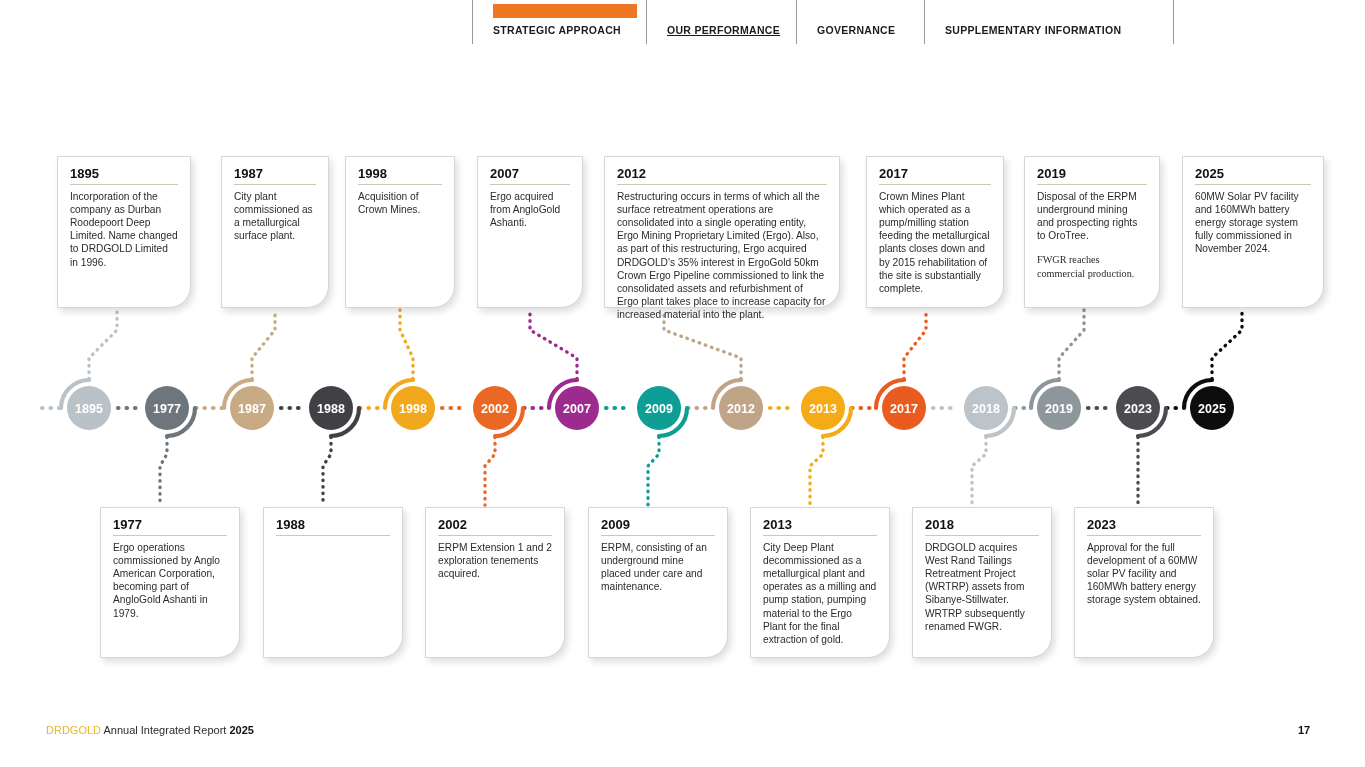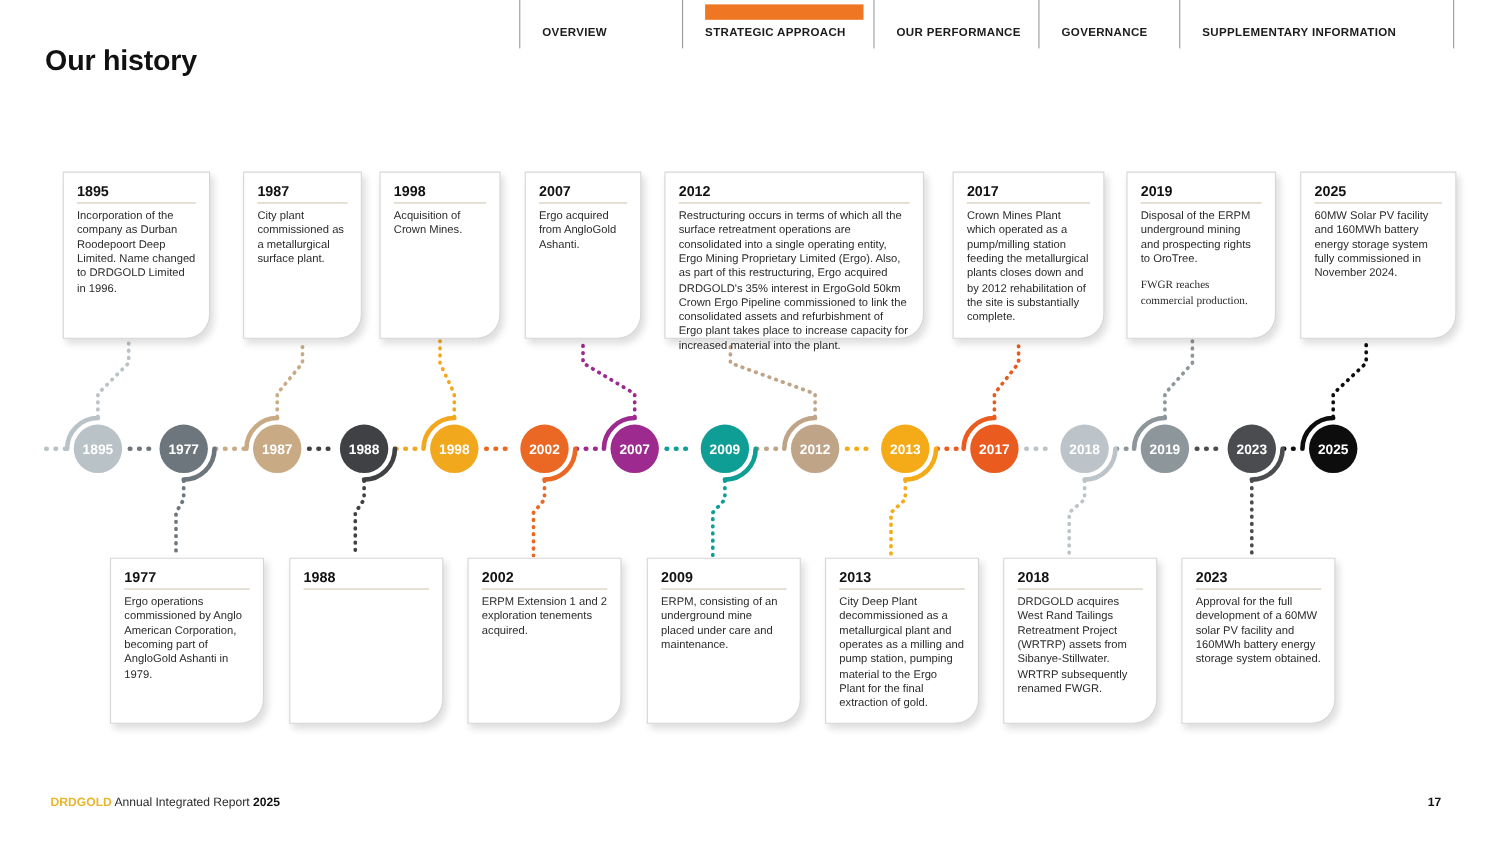"OVERVIEW" div.nav-item { html: <div> <span>OVERVIEW</span> </div> -> none }
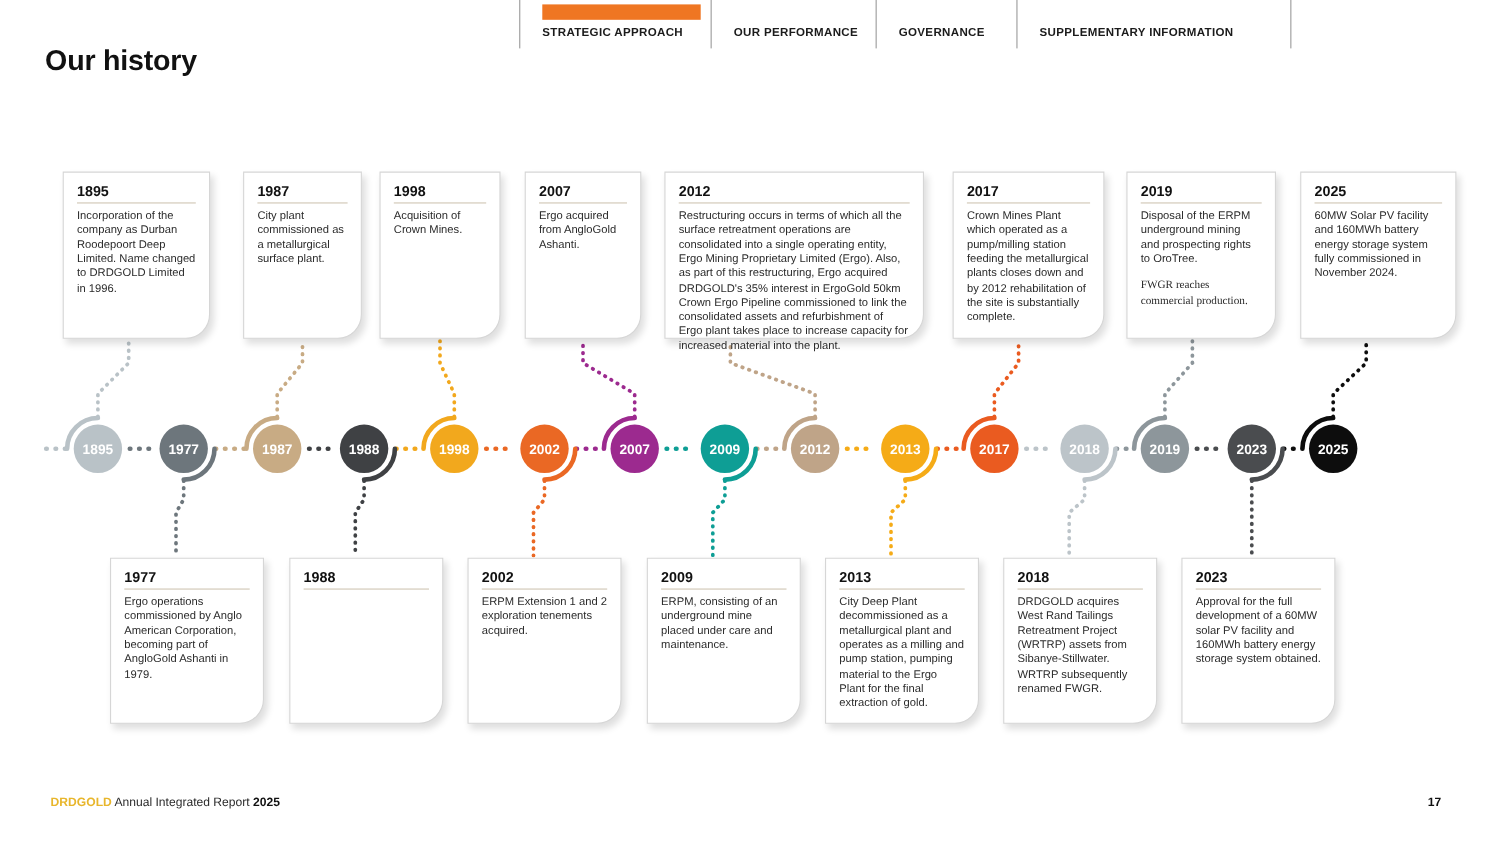"OUR PERFORMANCE" div.nav-item { text-decoration: none -> underline }
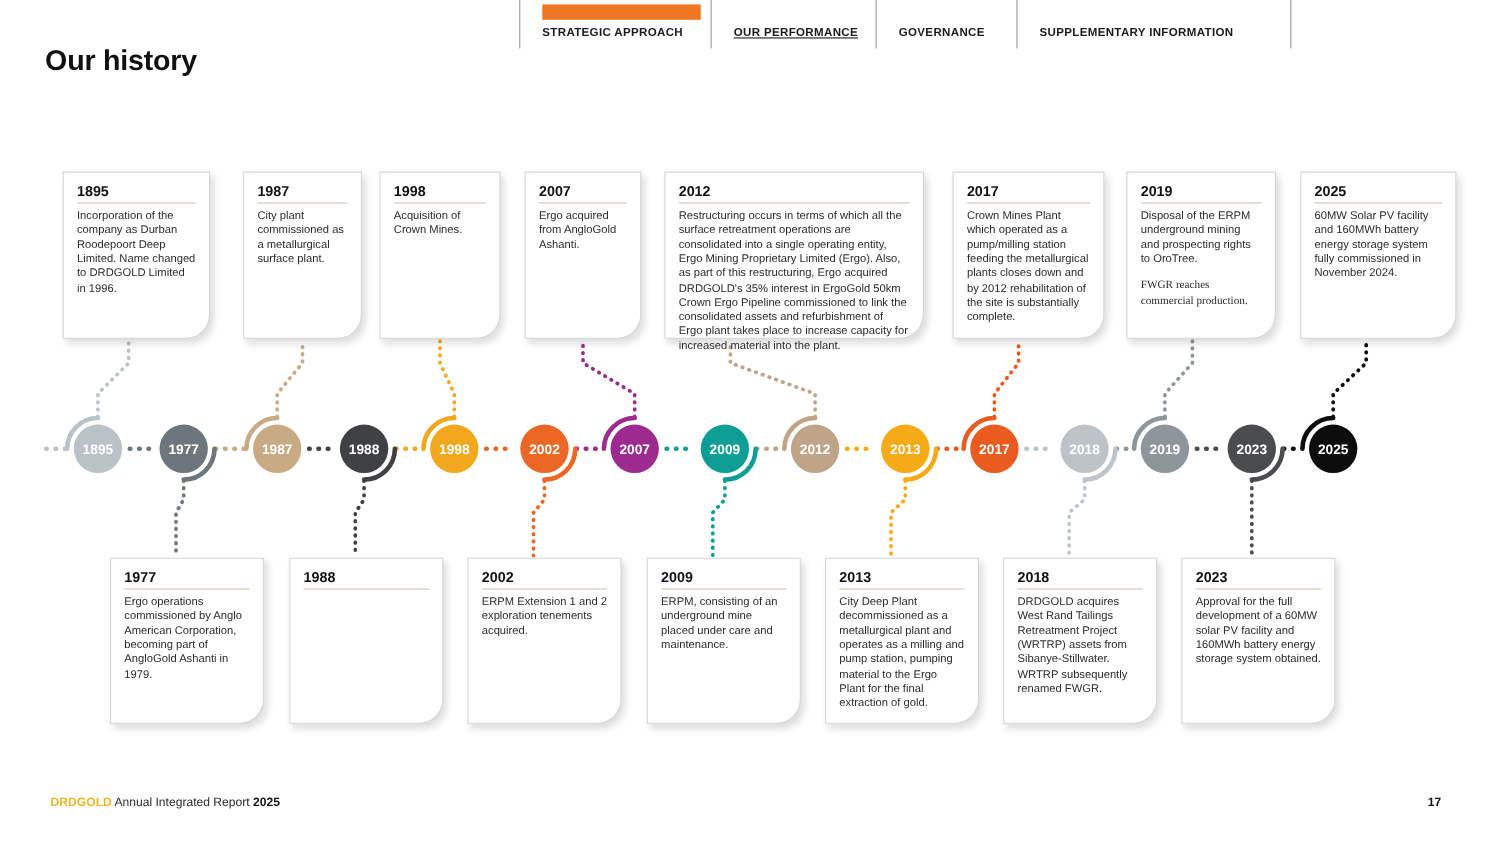"Our history" h1 { html: <h1>Our history</h1> -> none }
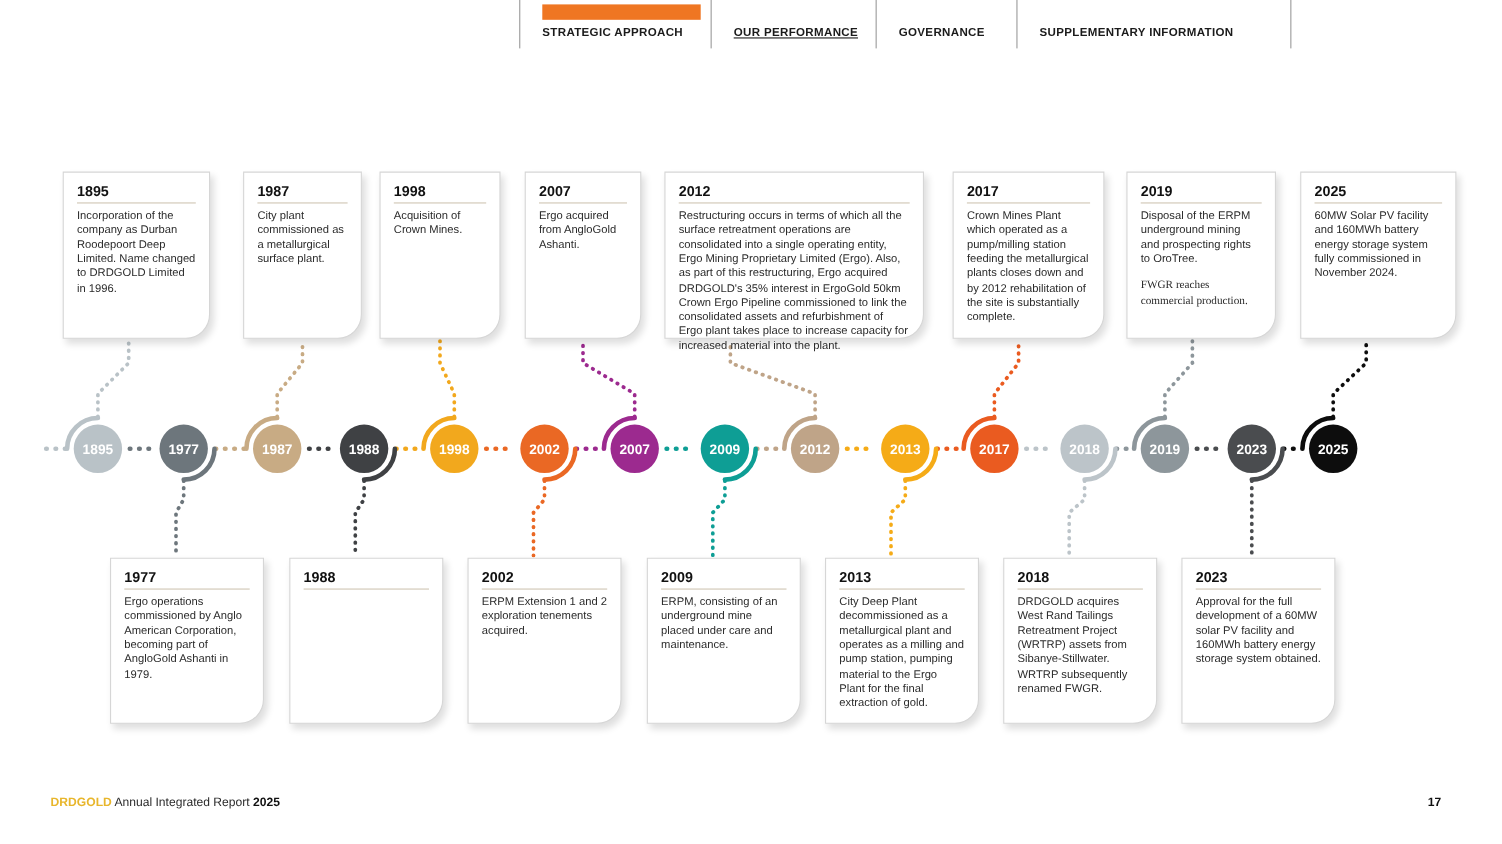"Crown Mines Plant which operated" p { text: 2012 -> 2015 }
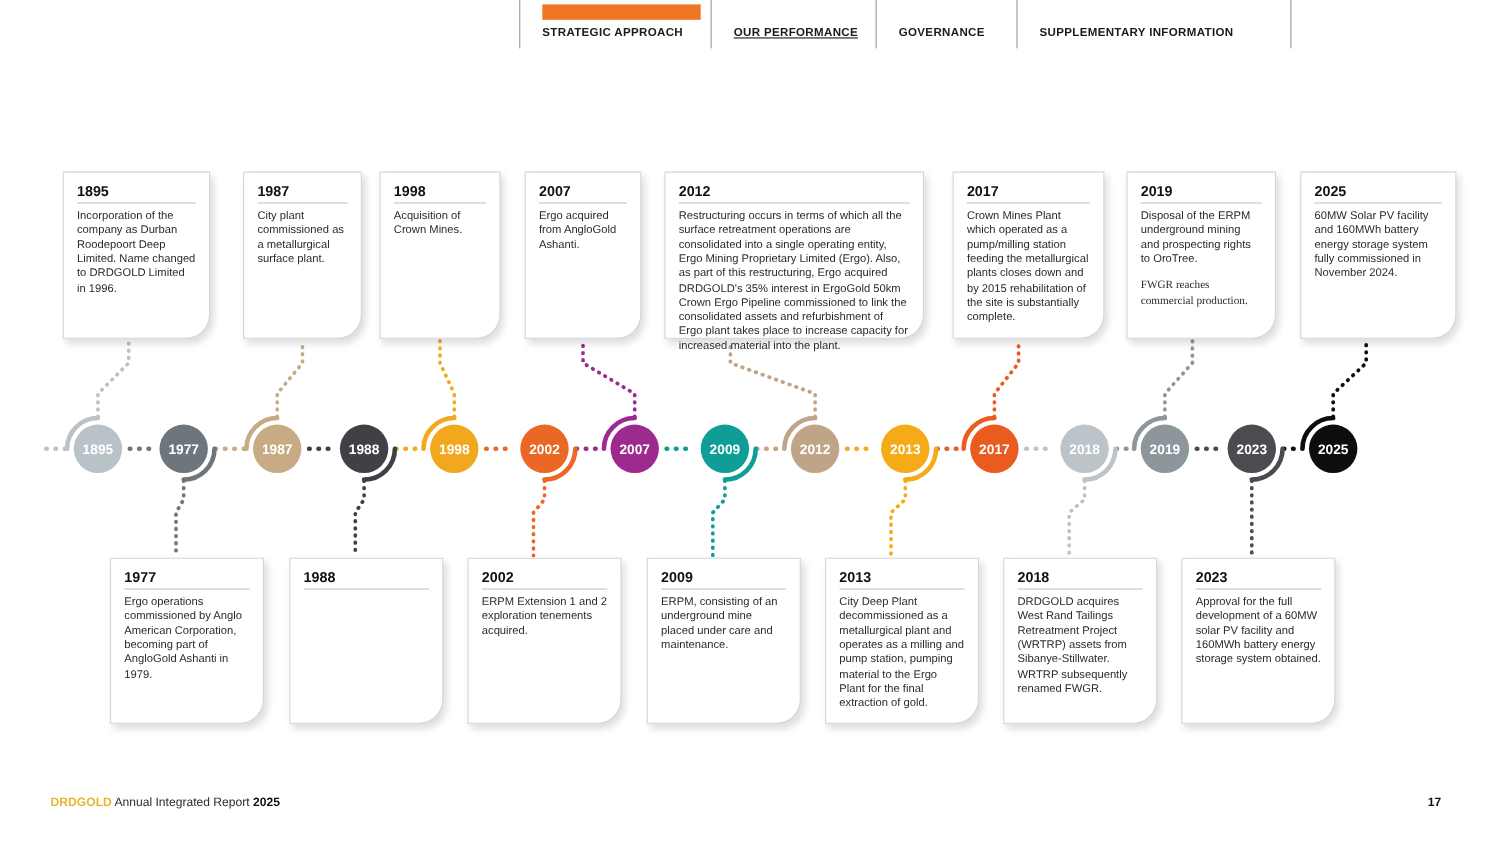"DRDGOLD" #footer .brand { font-weight: bold -> normal }
